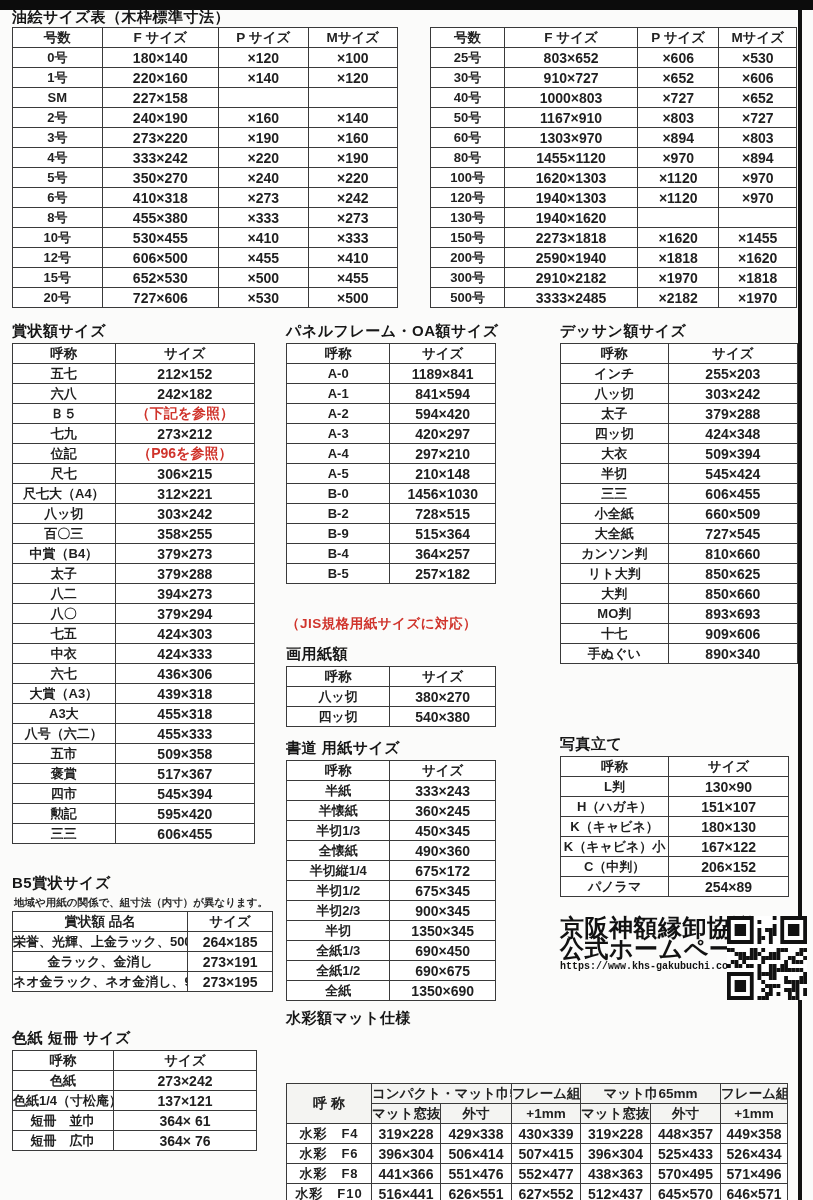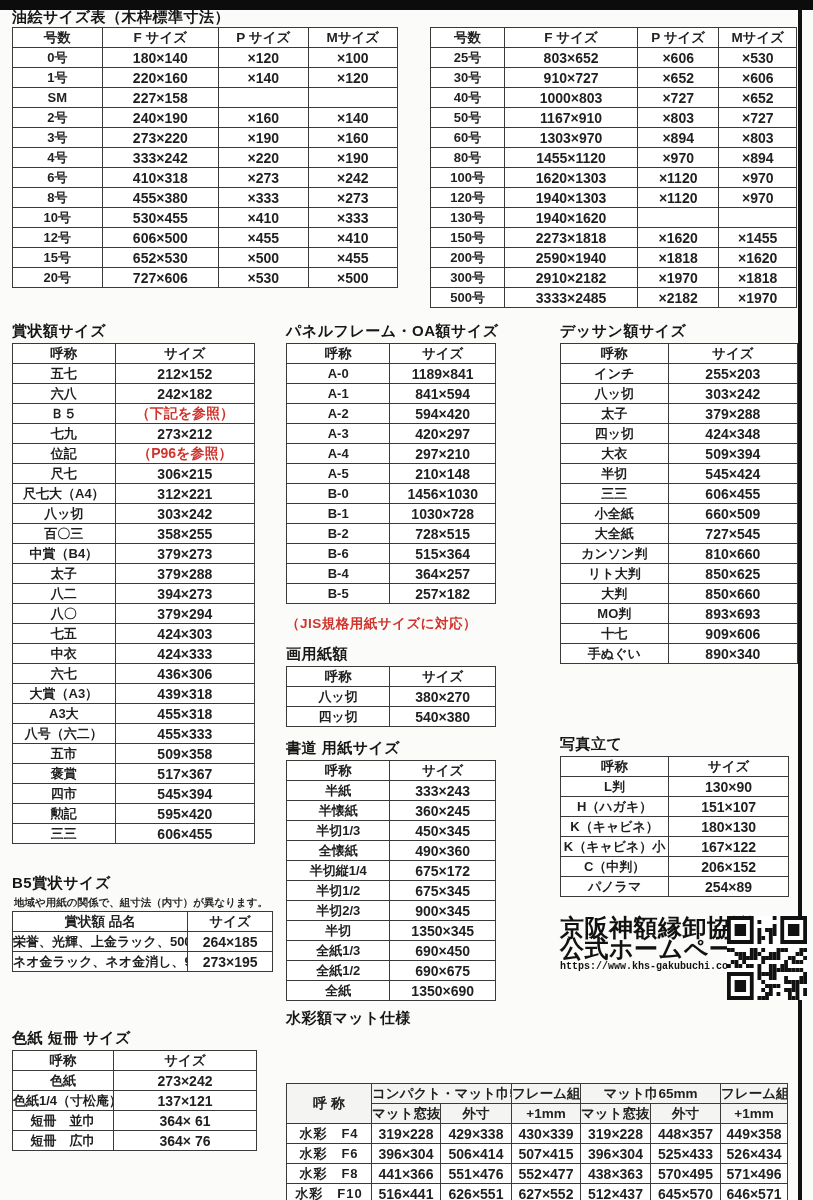"5号" tr { html: none -> <tr> <td>5号</td> <td>350×270</td> <td>×240</td> <td>×220</td> </tr> }
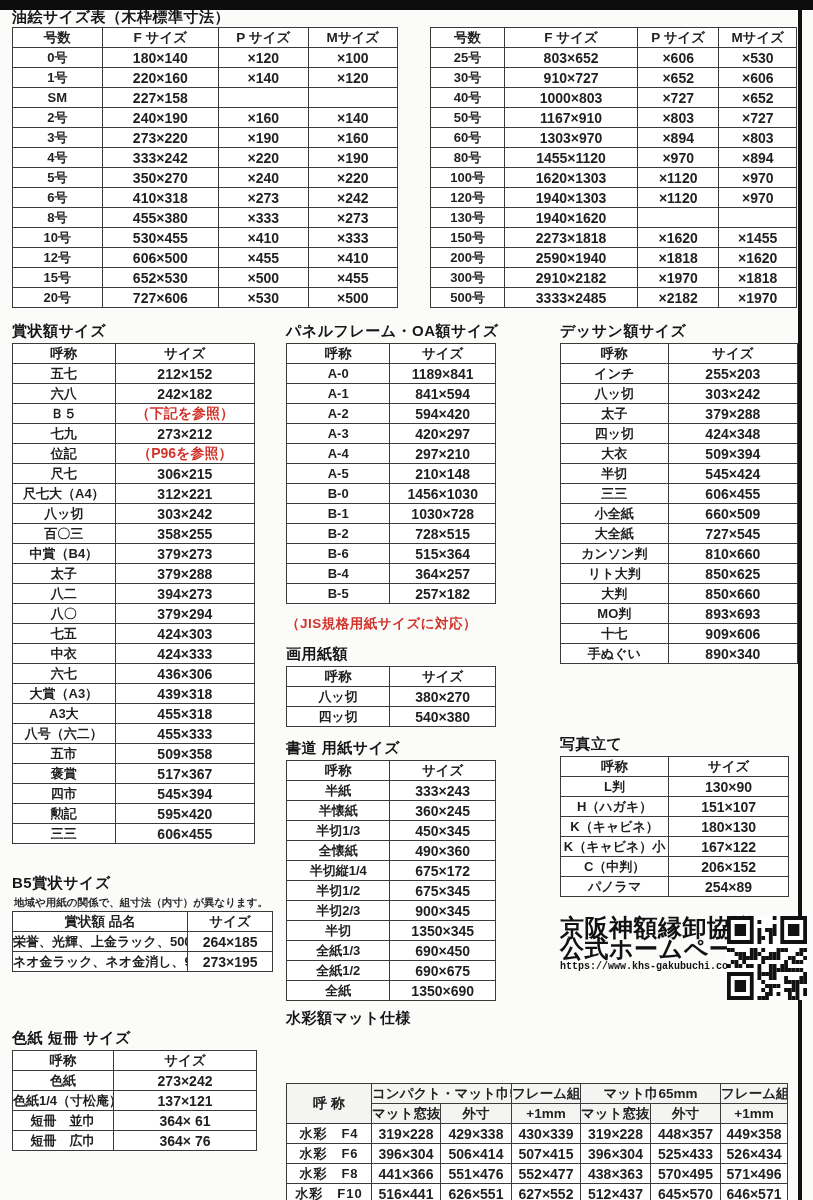"B-1" tr { html: <tr> <td>B-1</td> <td>1030×728</td> </tr> -> none }
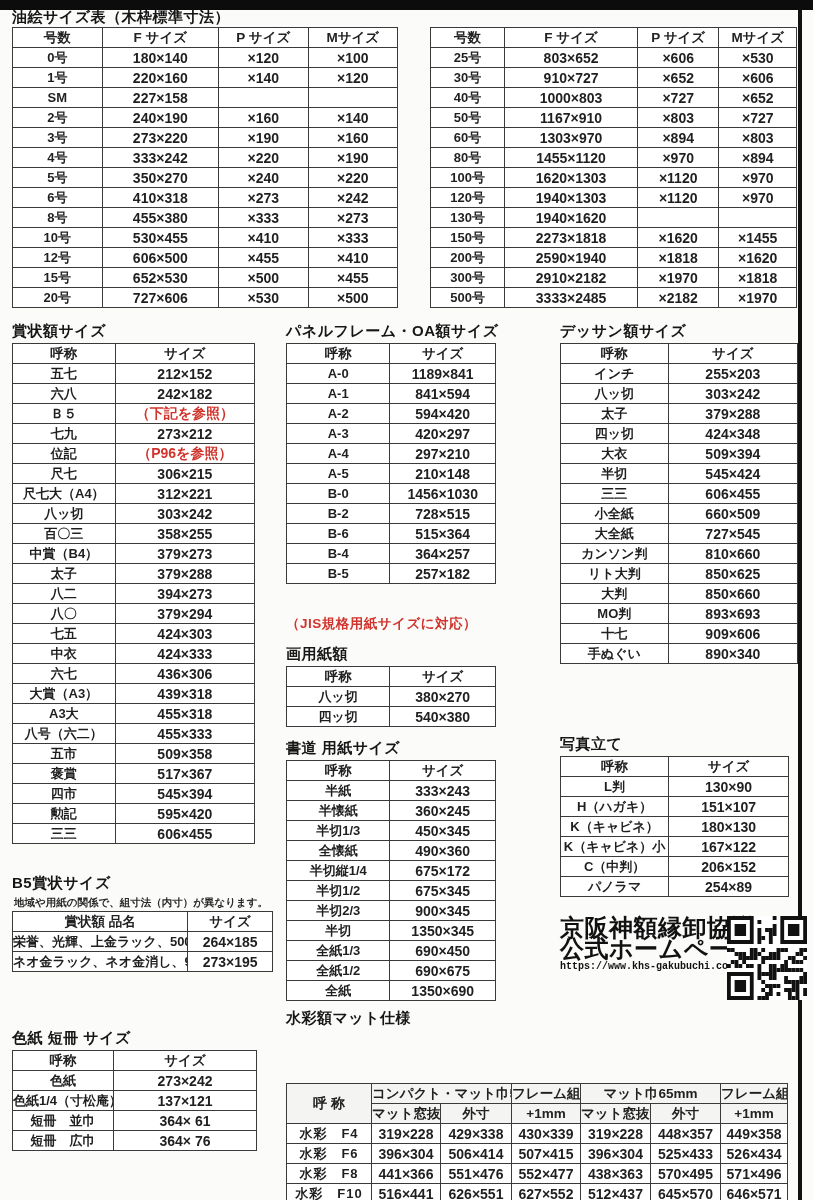"B-6" td { text: B-6 -> B-9 }
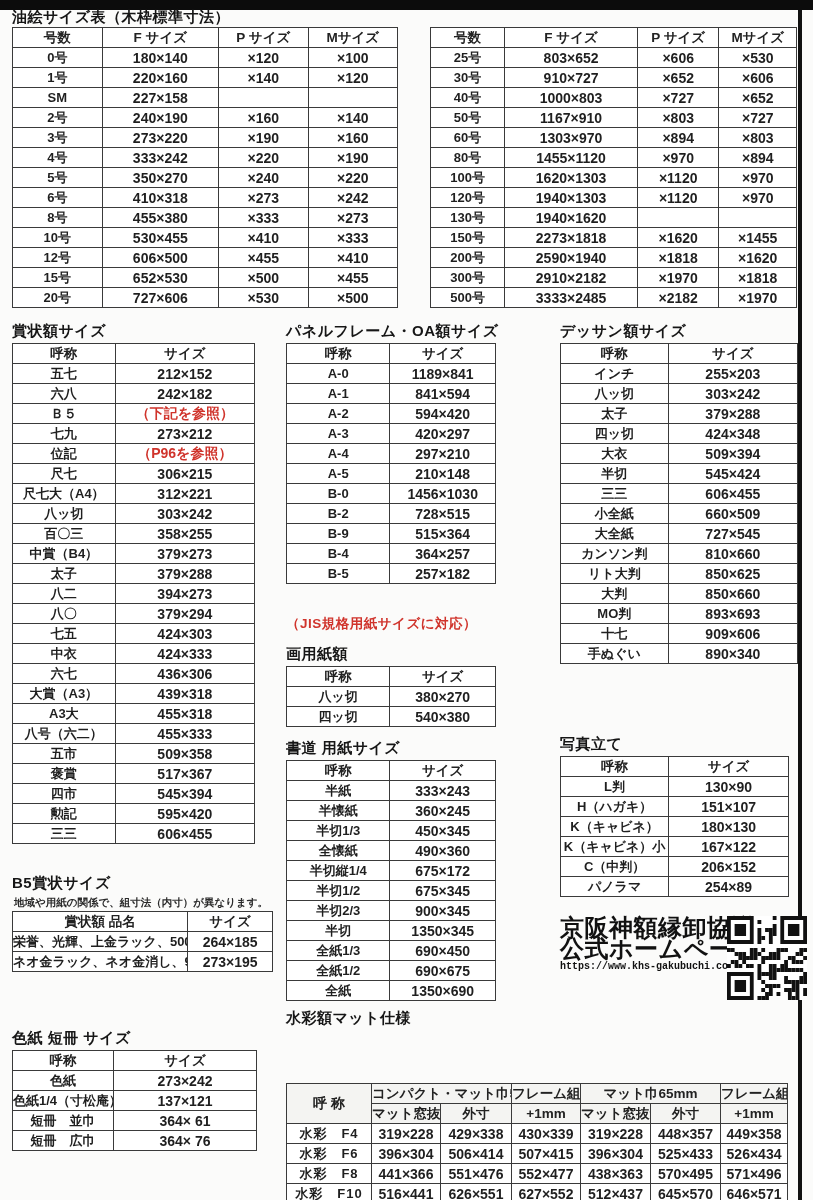"金ラック、金消し" tr { html: none -> <tr> <td>金ラック、金消し</td> <td>273×191</td> </tr> }
